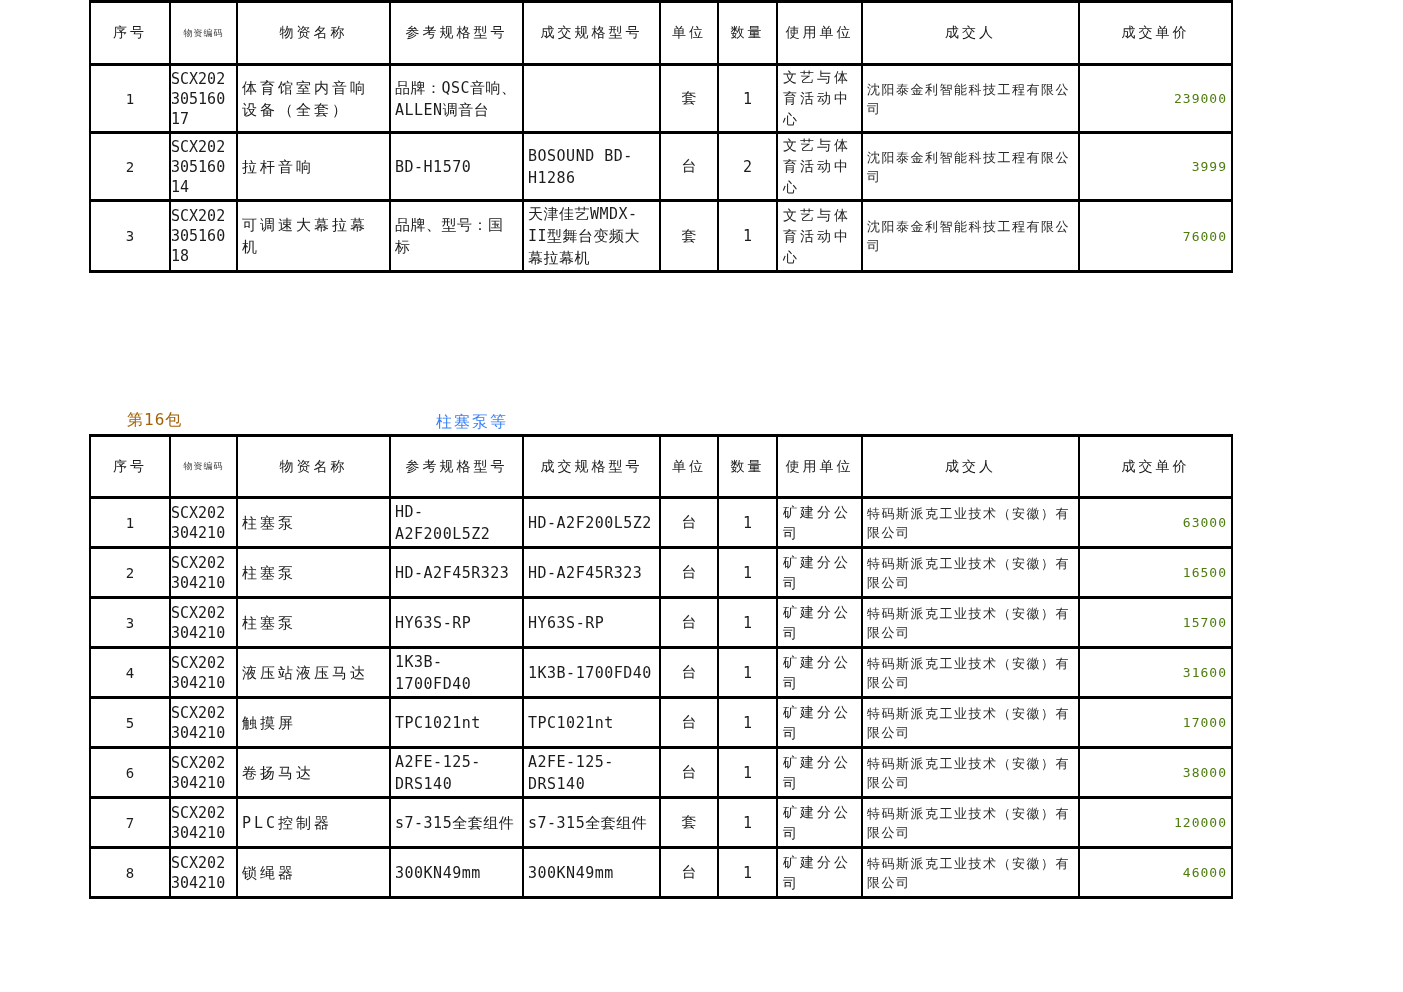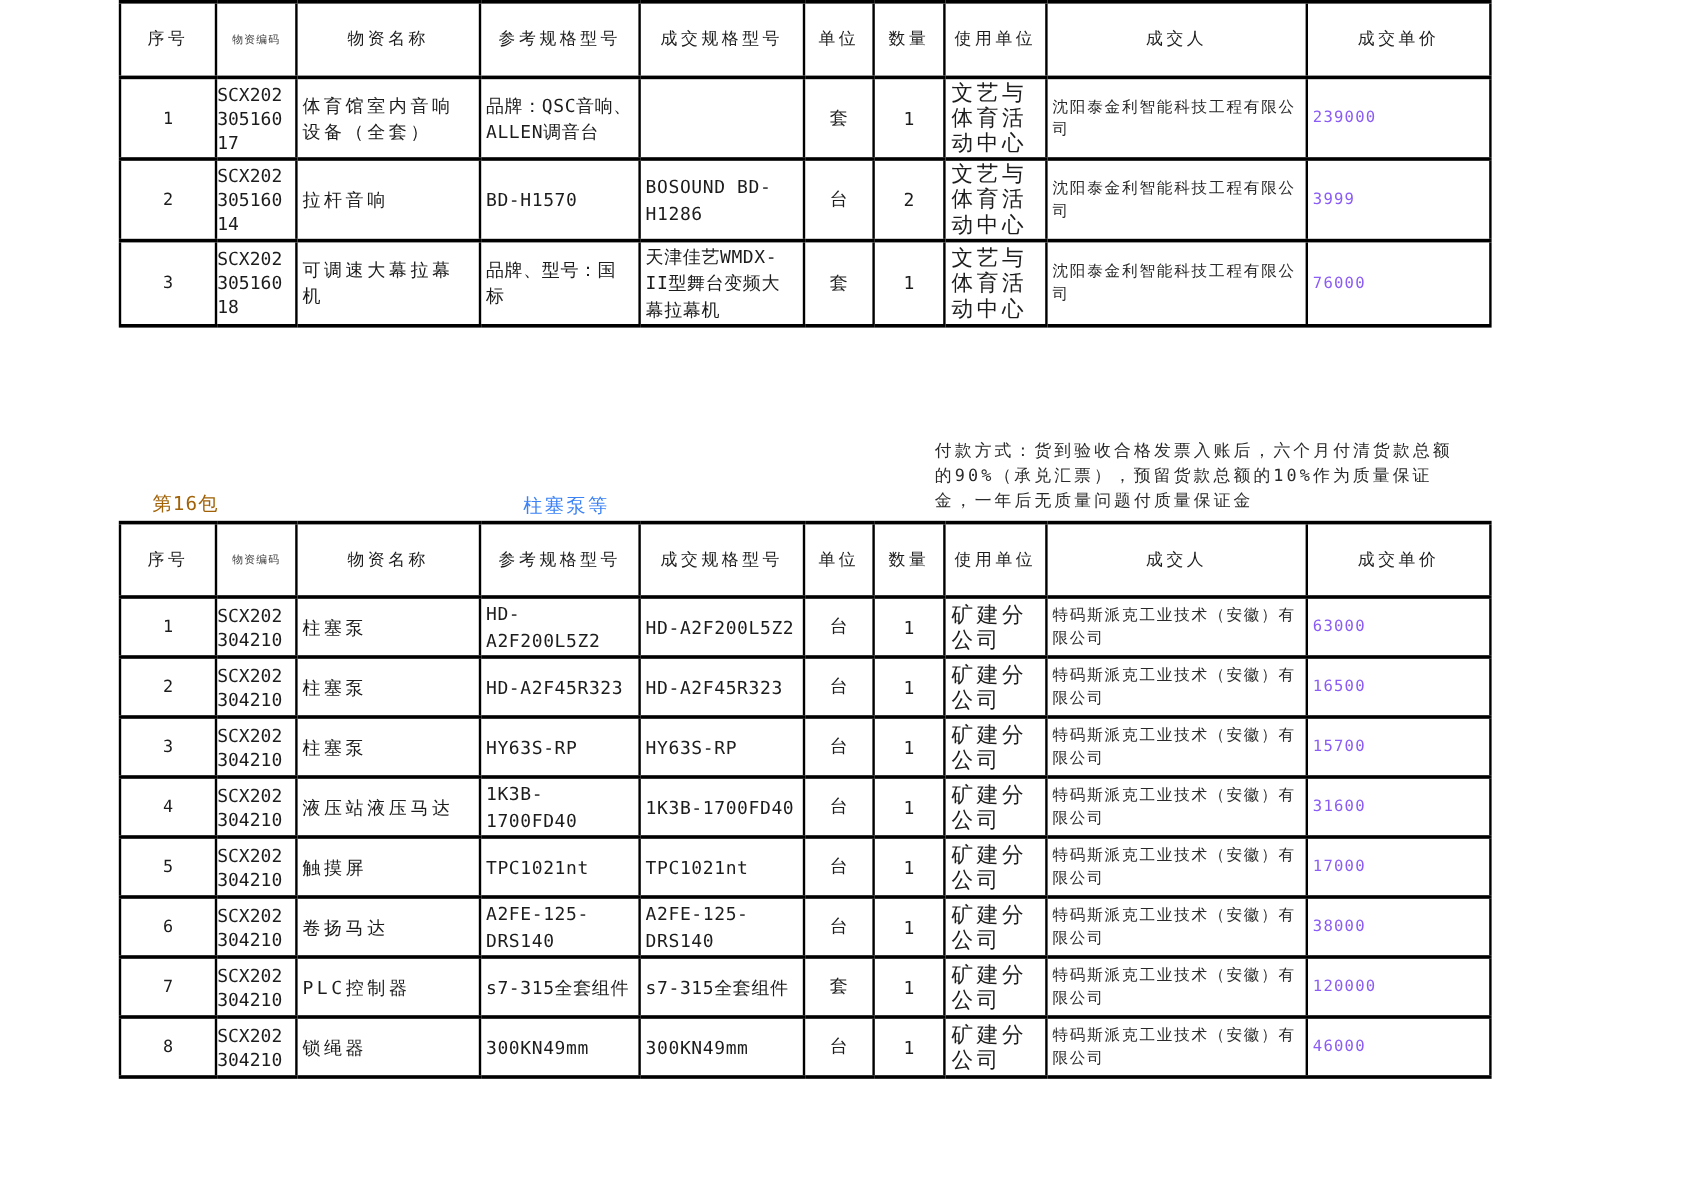"序号" table.grid { left: 99px -> 89px }
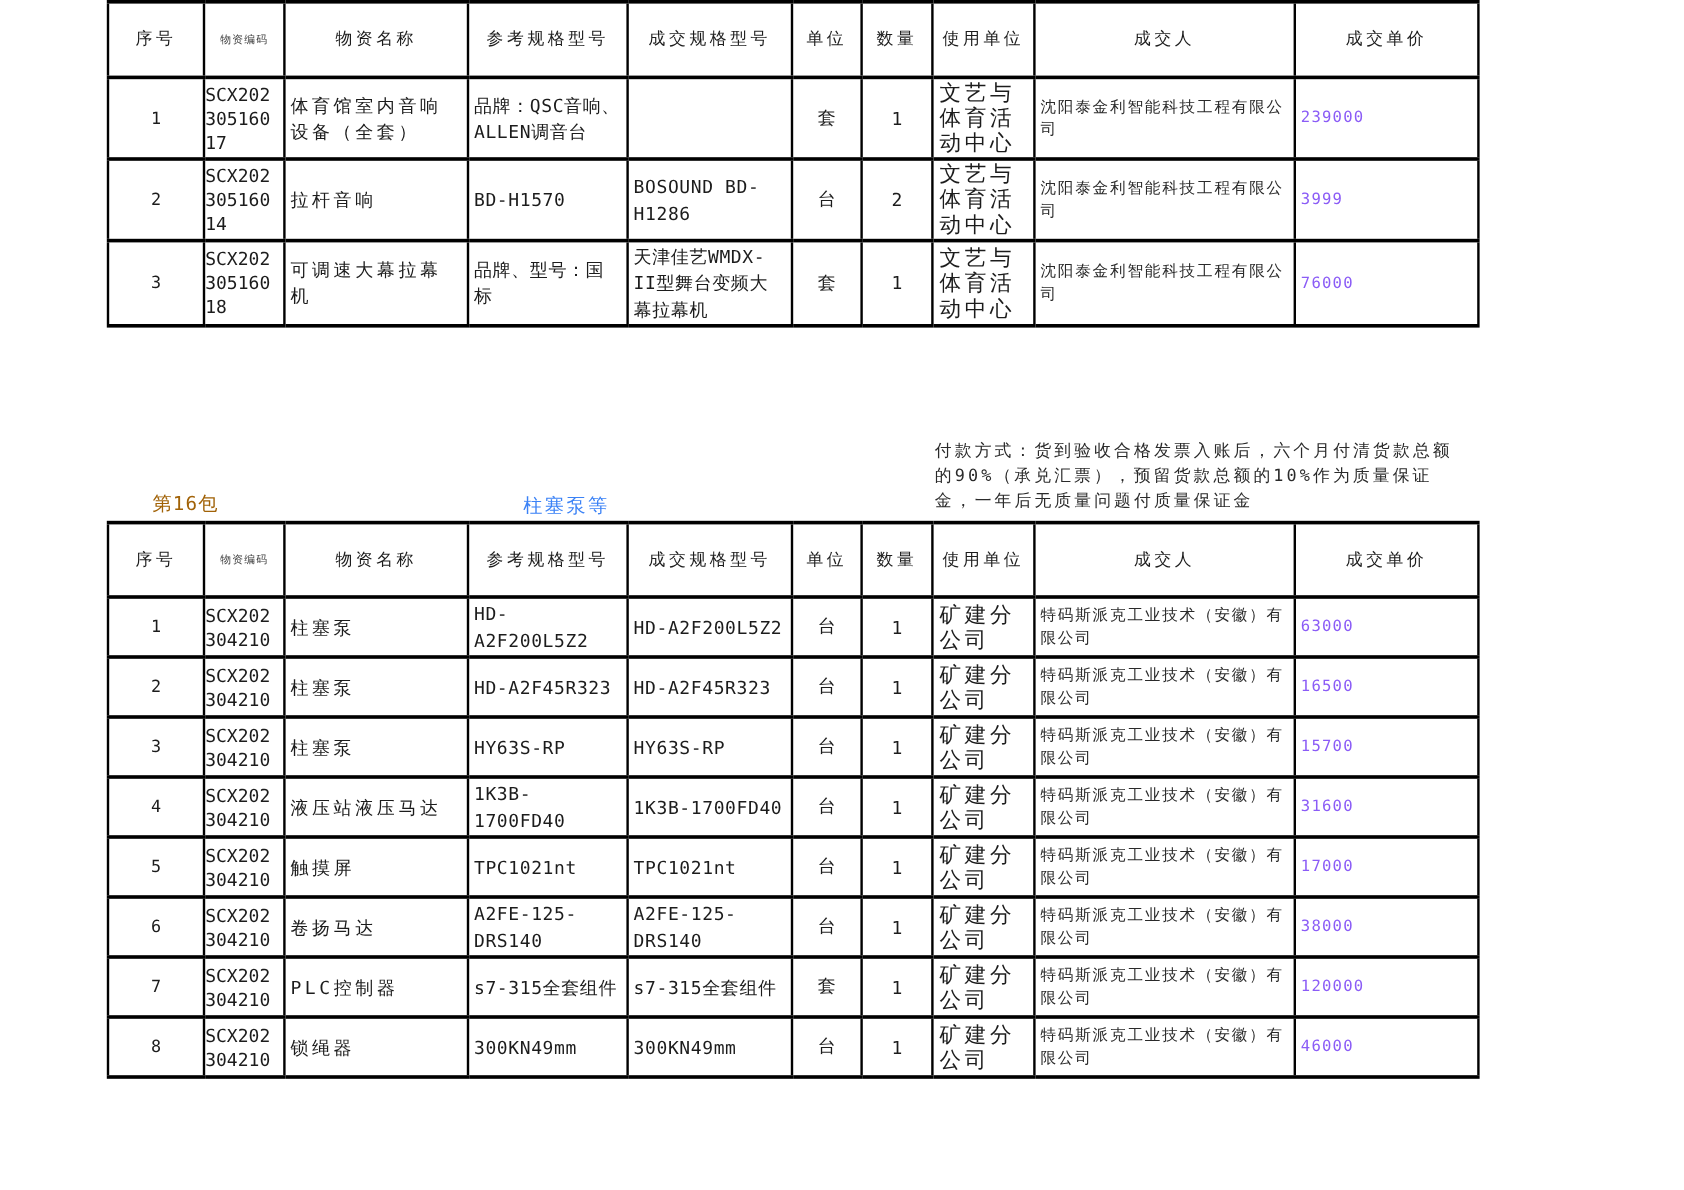"文艺与体育活动中心" td.c-dept { font-size: 18px -> 14px }
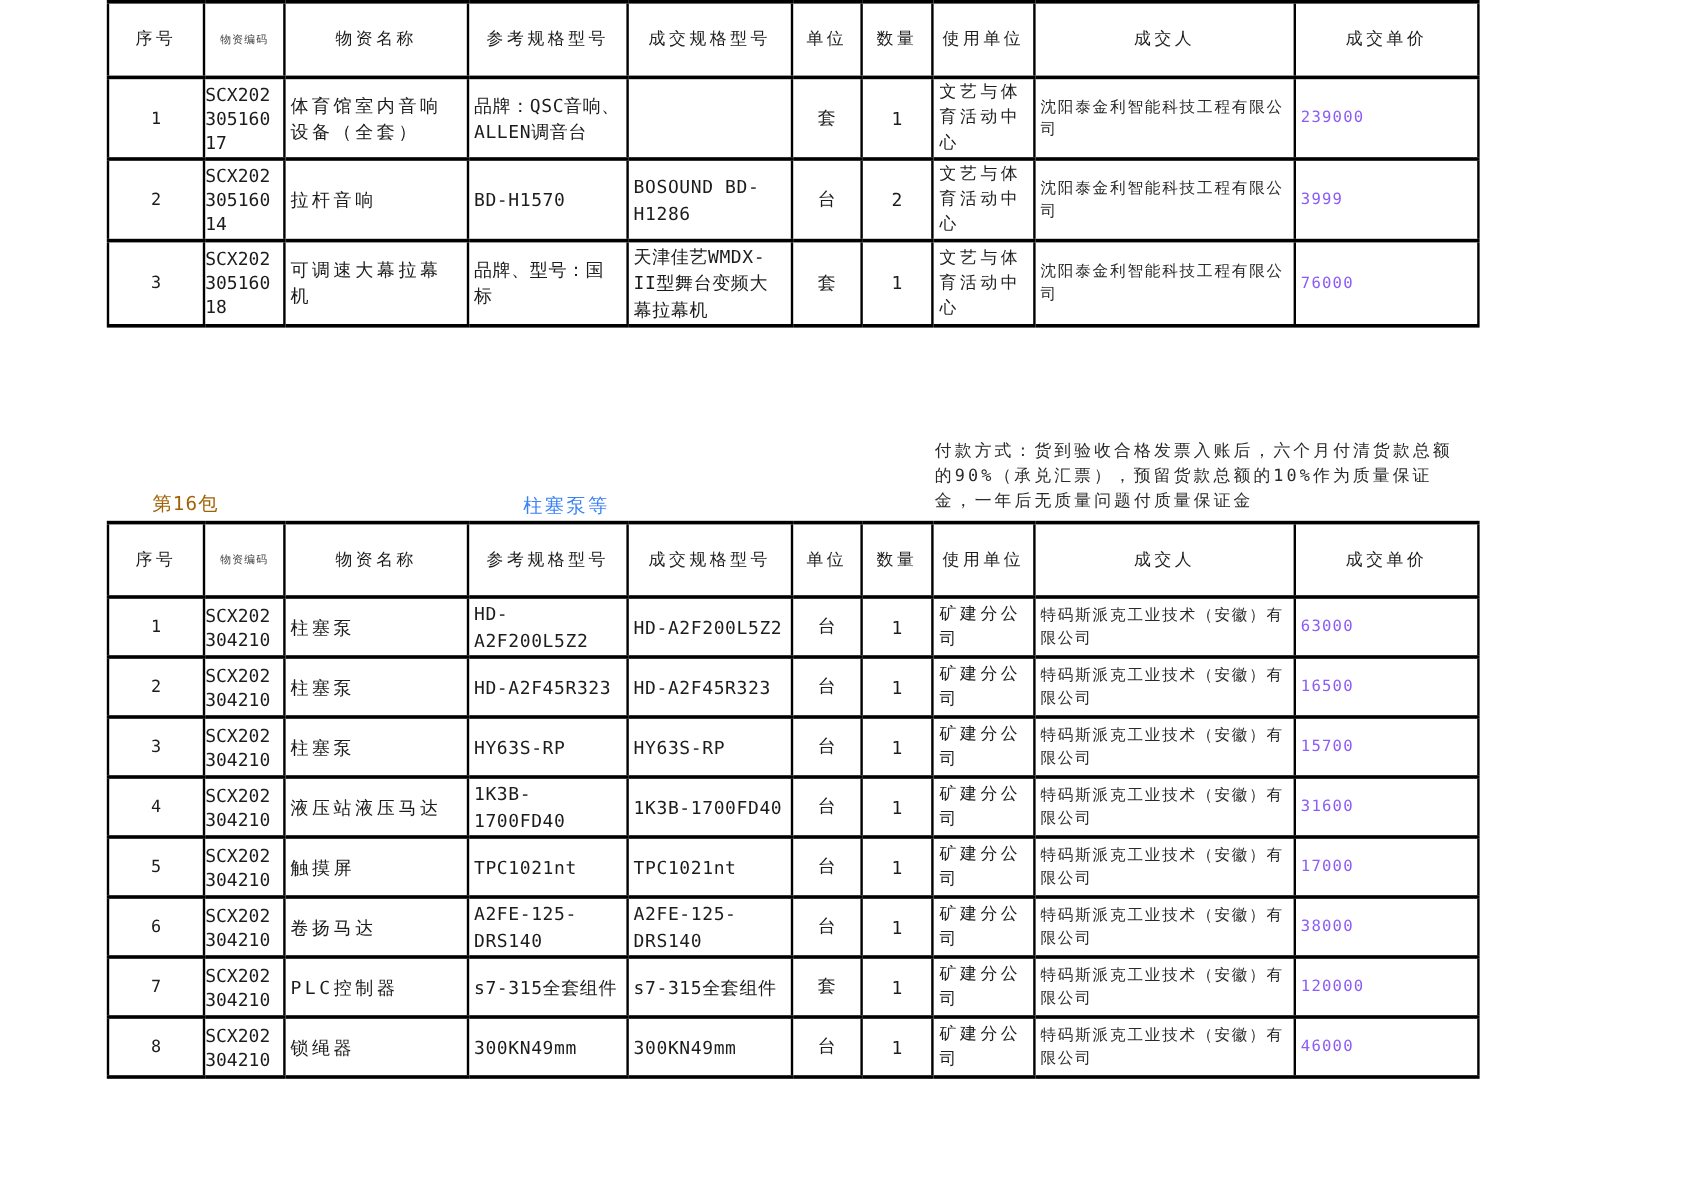"239000" td.c-price { color: #8b5cf6 -> #4d7c0f; text-align: left -> right }
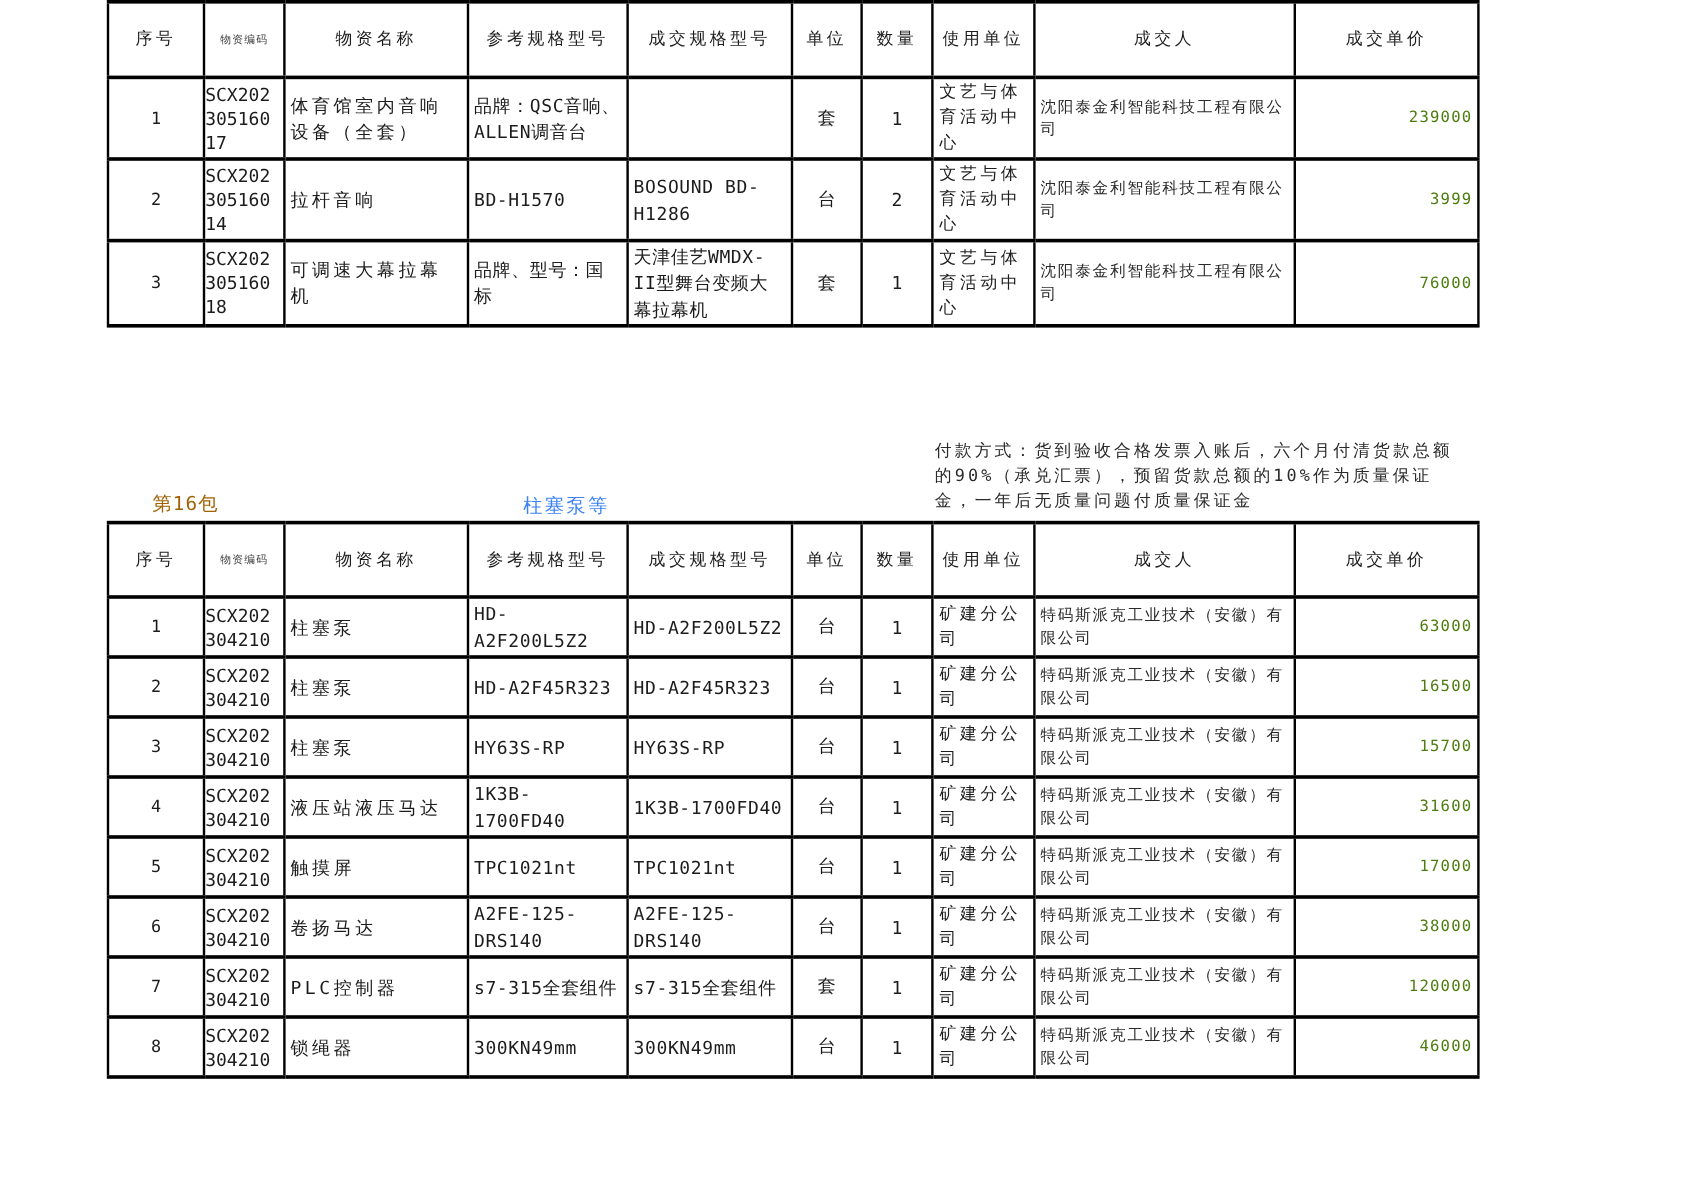"付款方式：货到验收合格发票入账后，六个月付清货款总额的90%（承兑汇票），预留货" div.payment { html: <div>付款方式：货到验收合格发票入账后，六个月付清货款总额的90%（承兑汇票），预留货款总额的10%作为质量保证金，一年后无质量问题付质量保证金</div> -> none }
